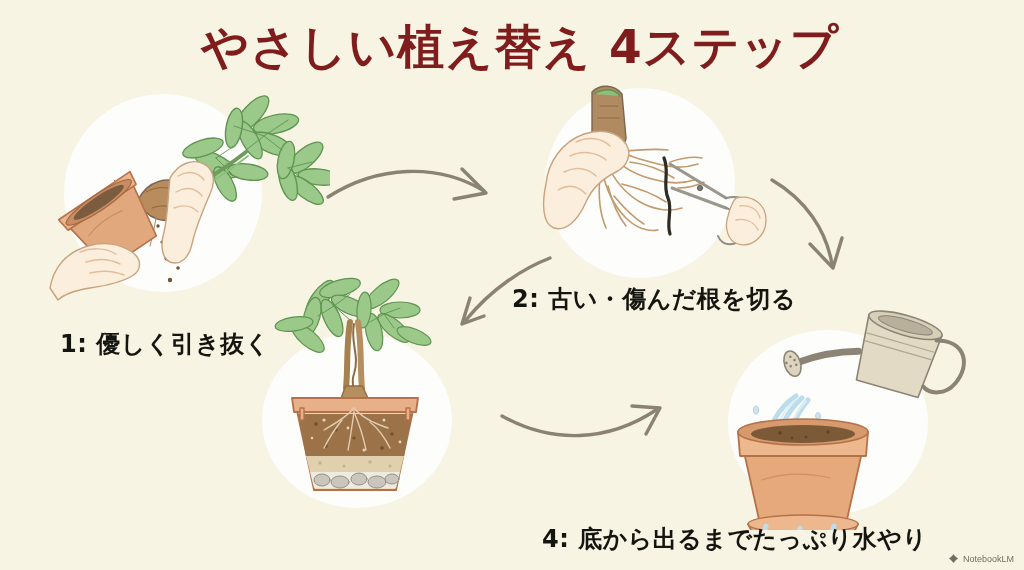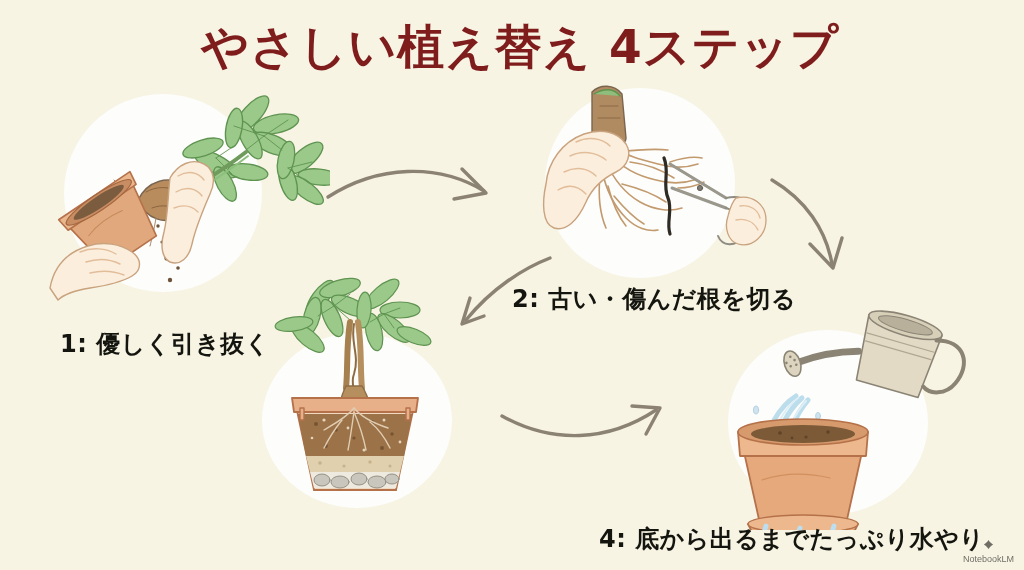"4: 底から出るまでたっぷり水やり" div.steplabel { left: 599px -> 542px }
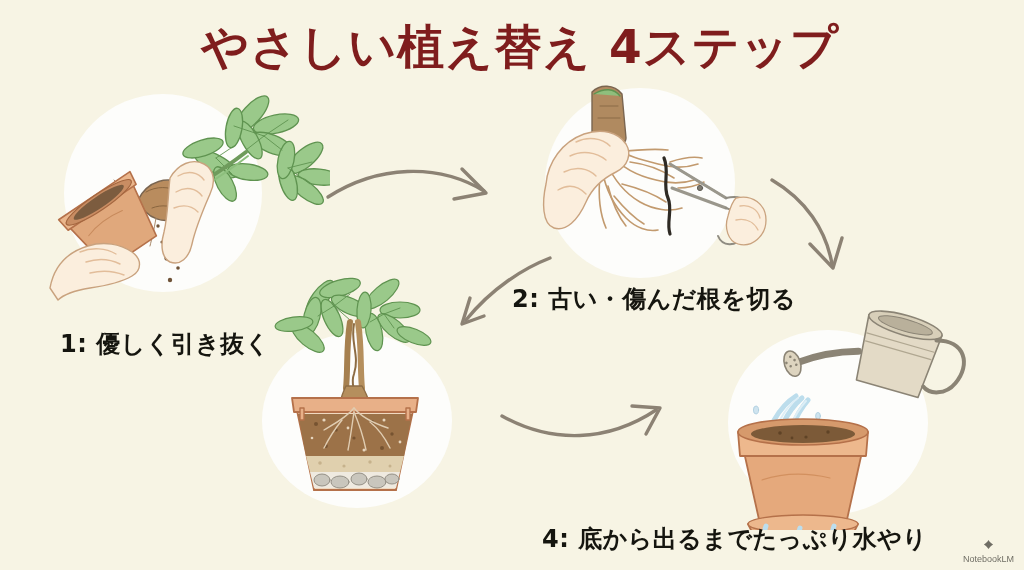"NotebookLM" .watermark { flex-direction: column -> none }
